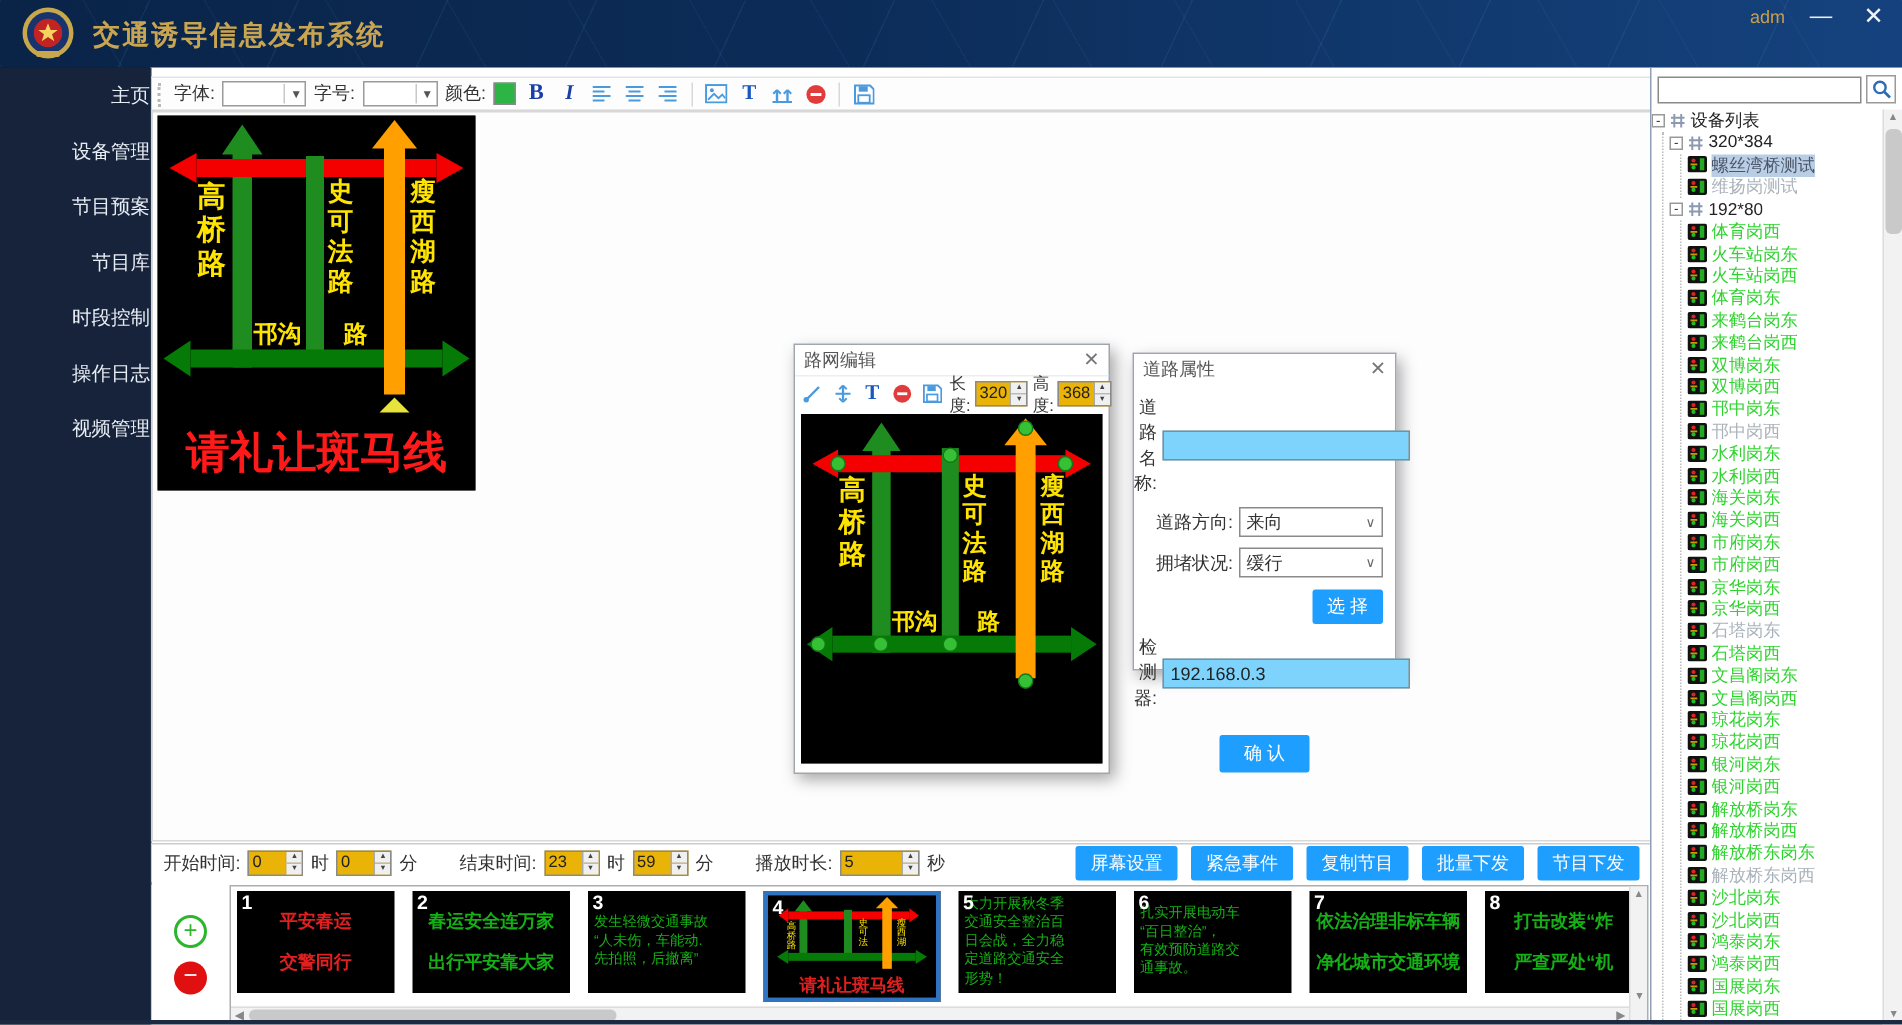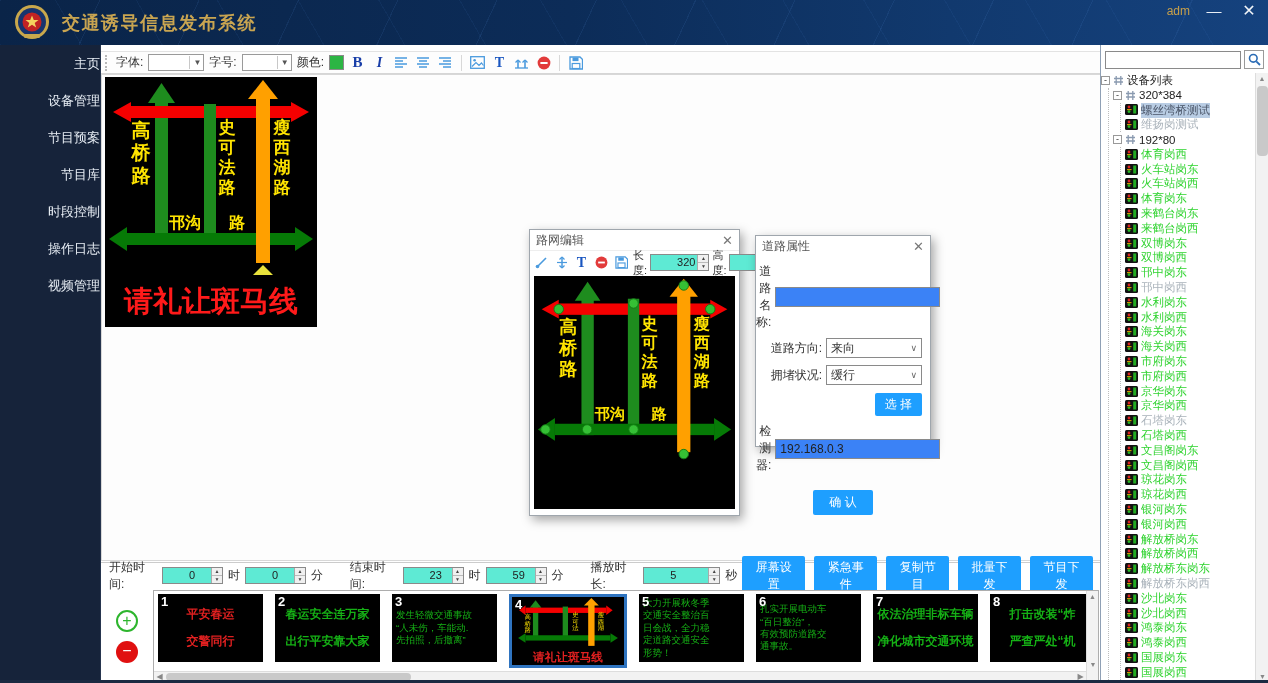"320" .spin { background: #5eead4 -> #eab308; padding-left: 24px -> none }
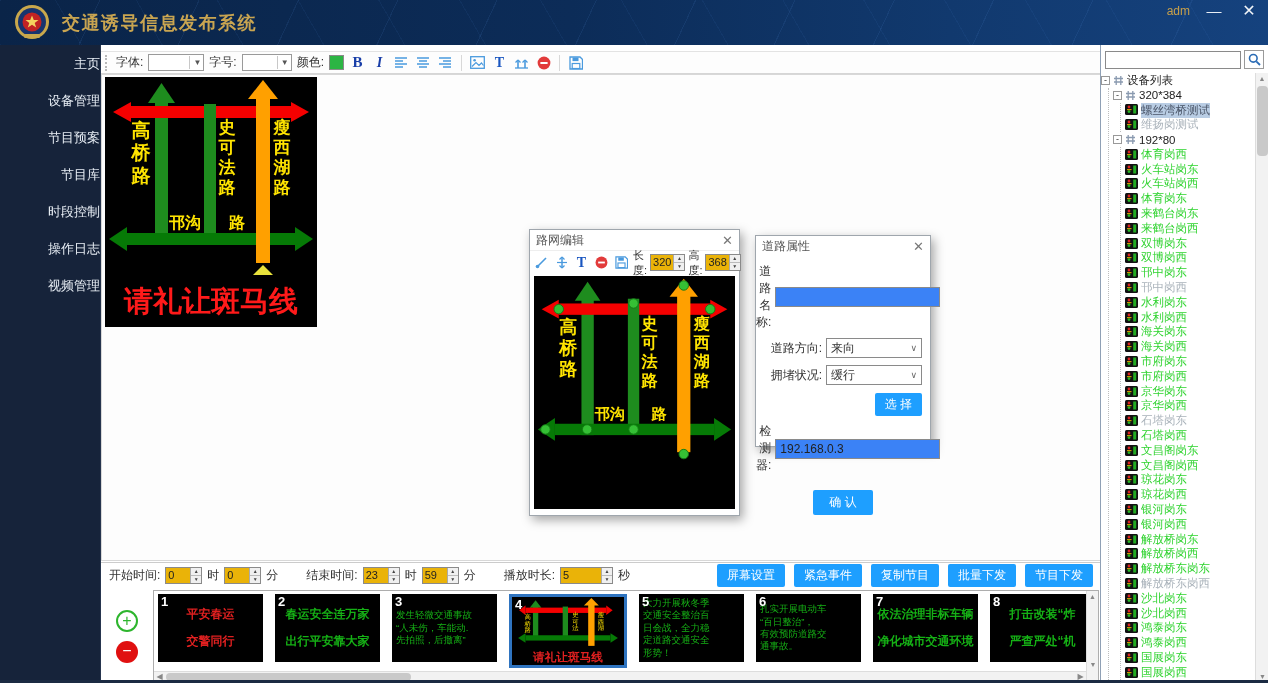"192.168.0.3" .rp-input { background: #3b82f6 -> #7dd3fc }
